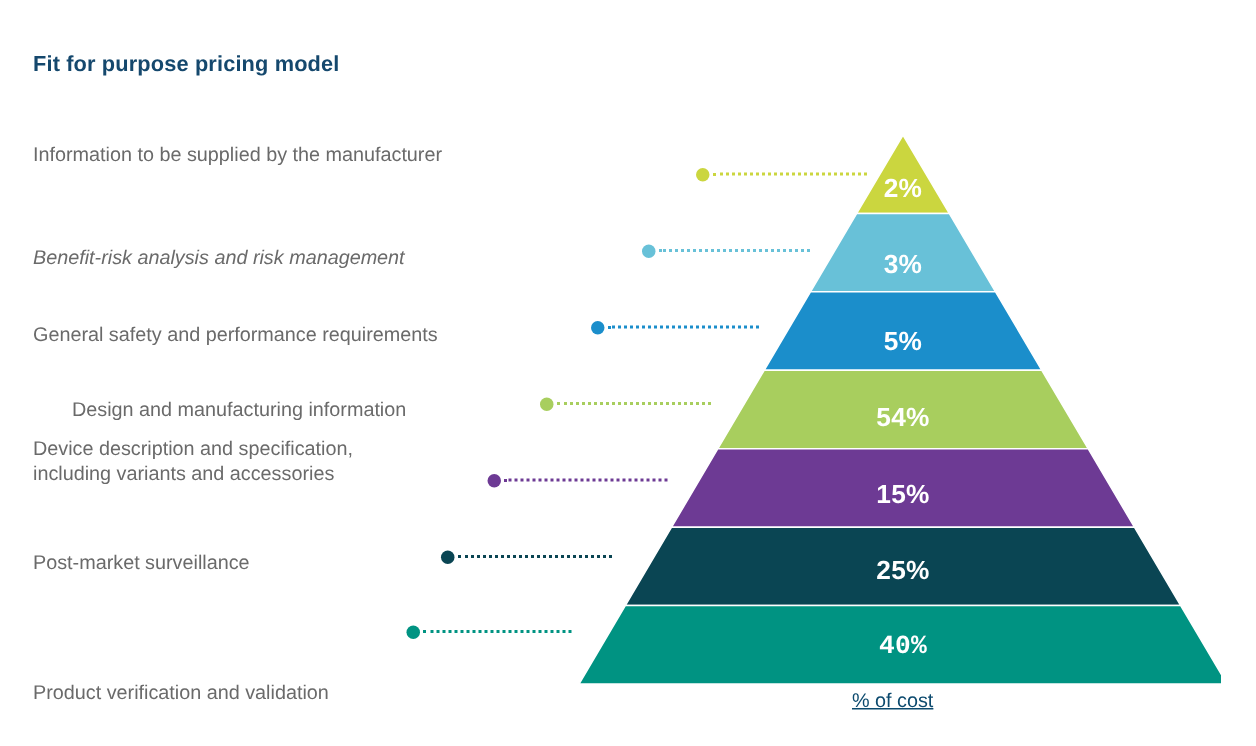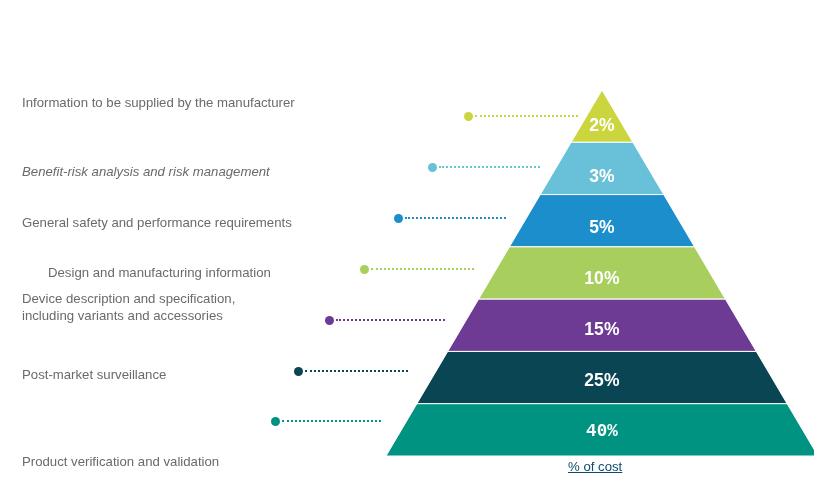"Fit for purpose pricing model" div { html: none -> <div>Fit for purpose pricing model</div> }
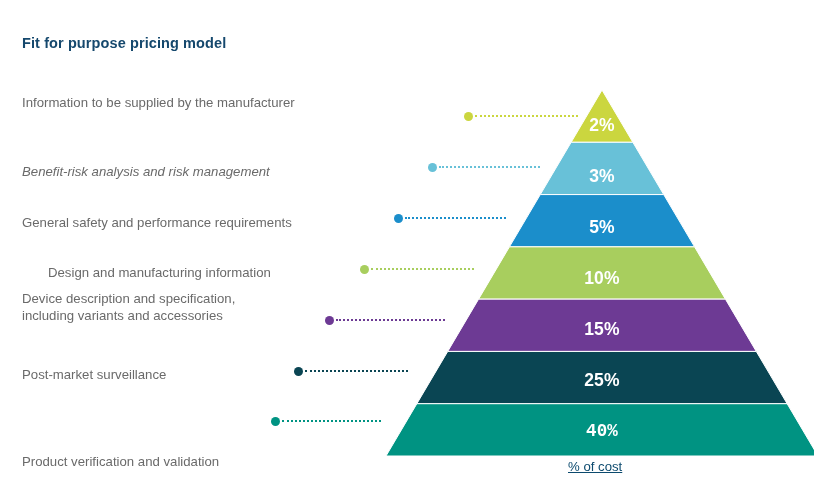"10%" div.tier-value { text: 10% -> 54% }
